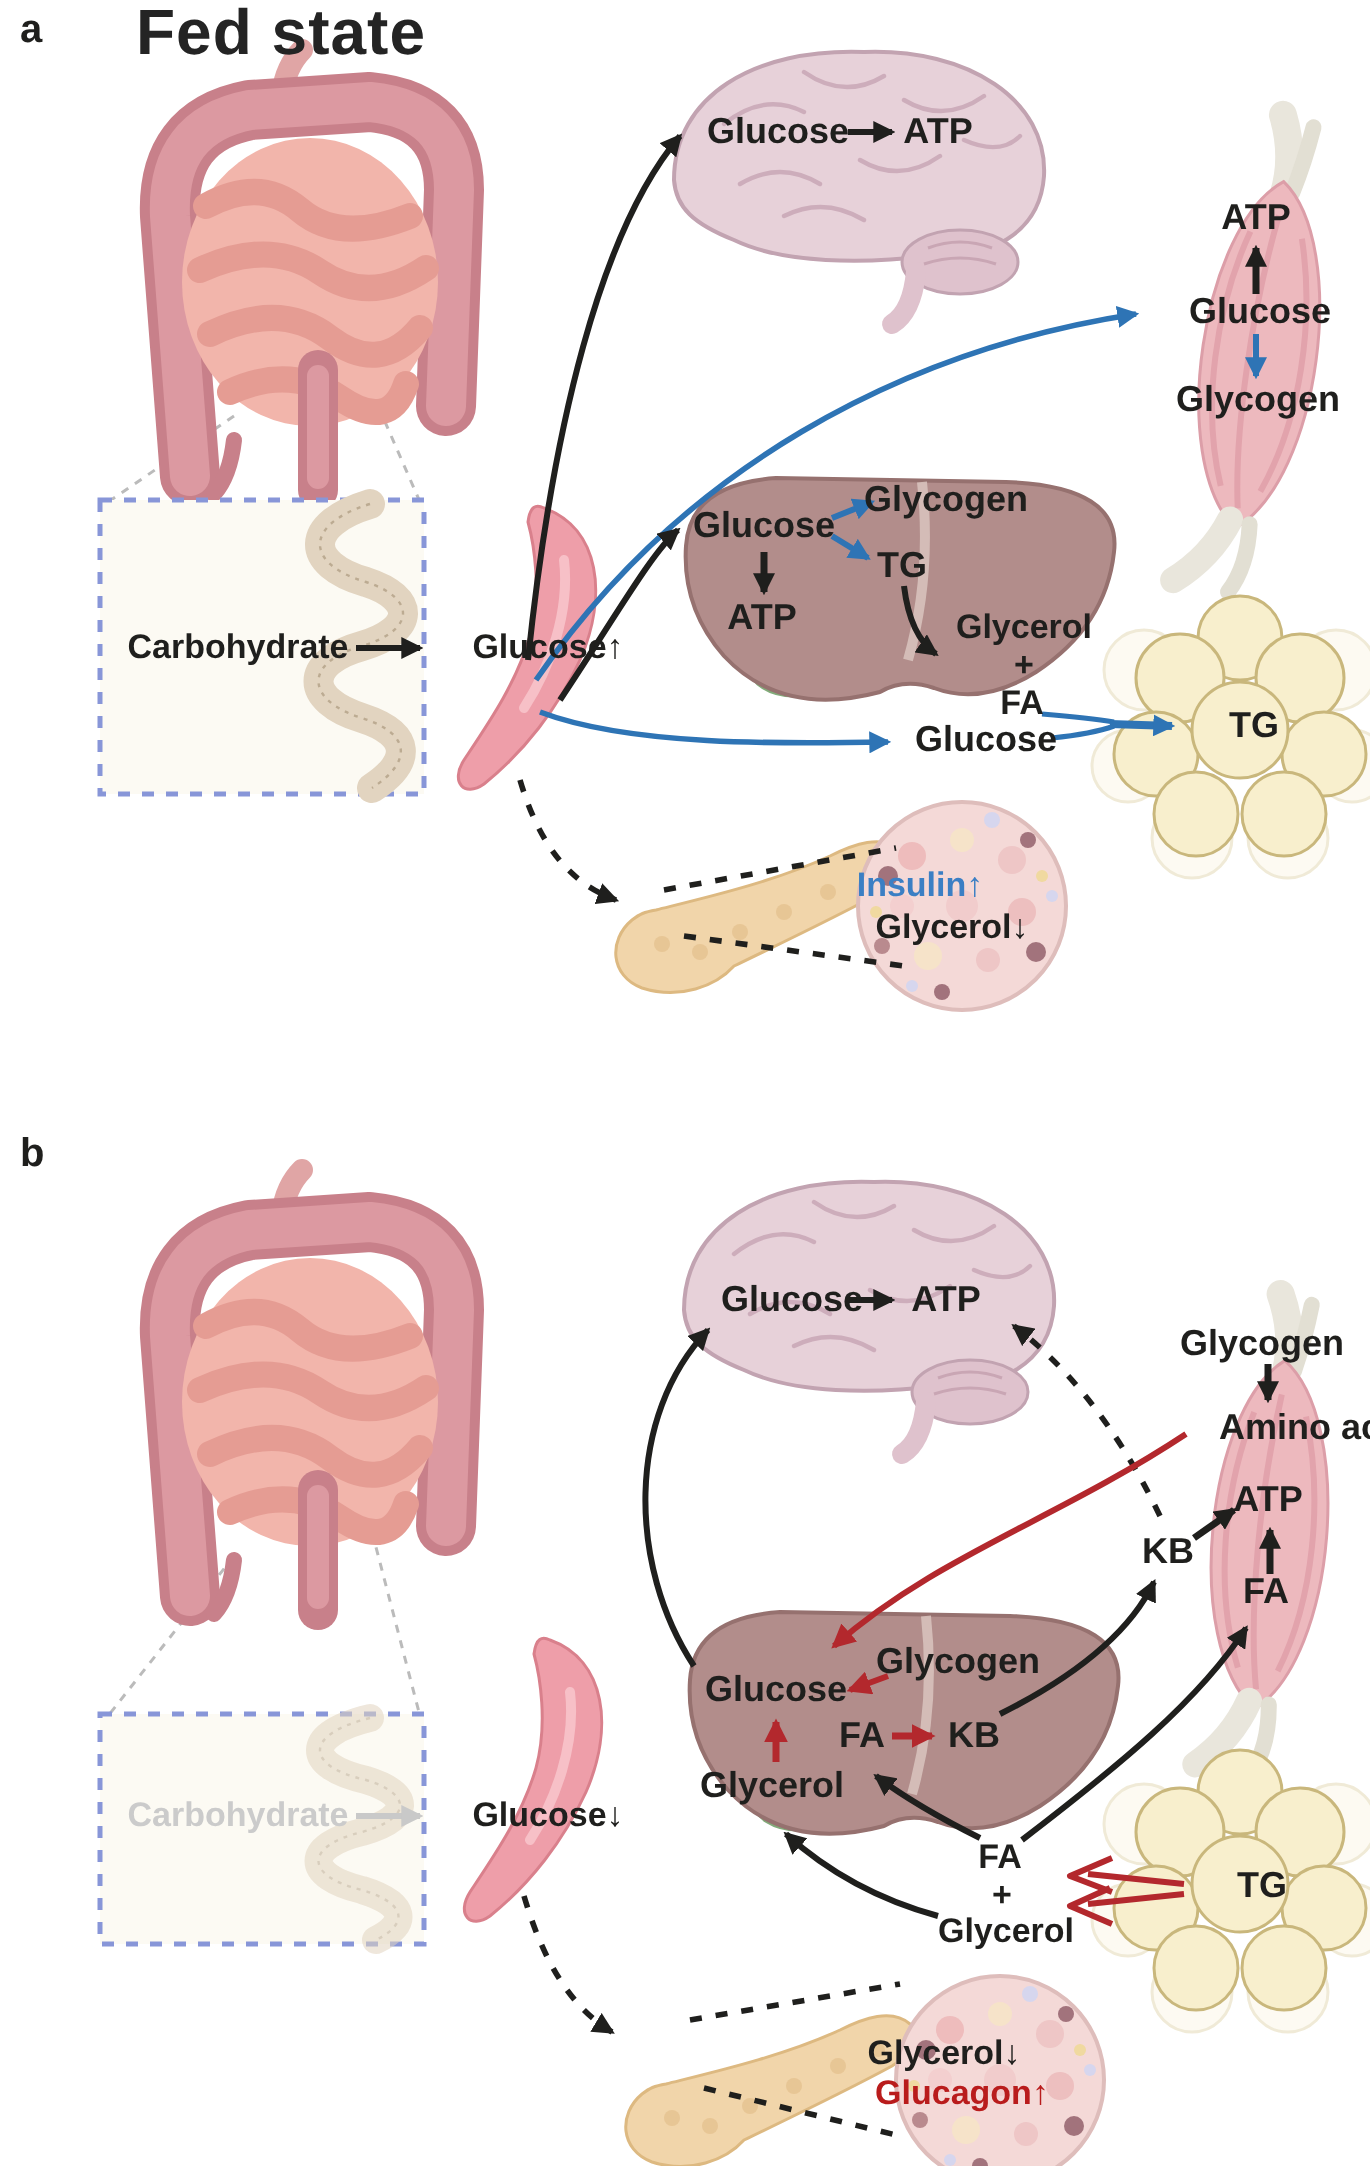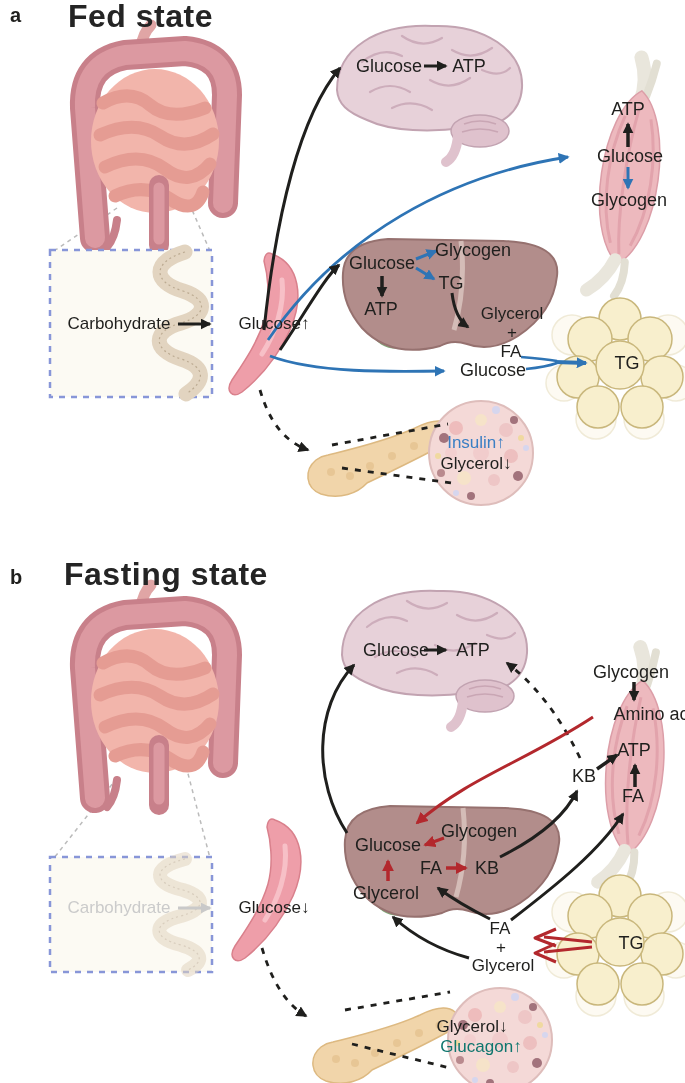"Glucose" .lbl { font-weight: normal -> bold }
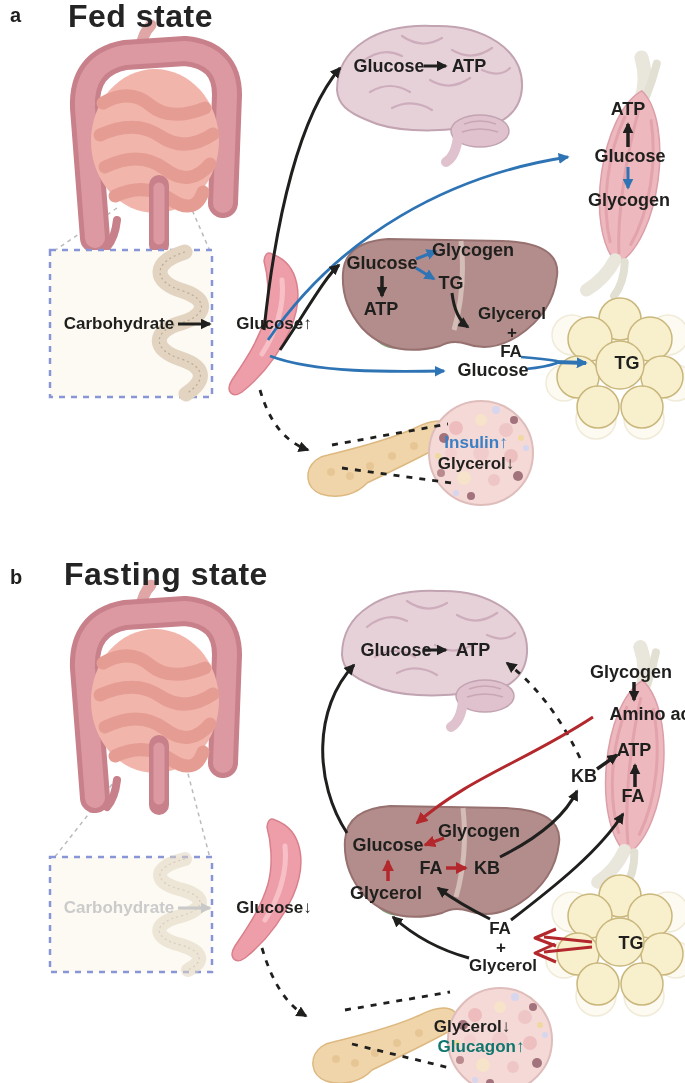"Insulin↑" div.lbl { left: 476px -> 460px }
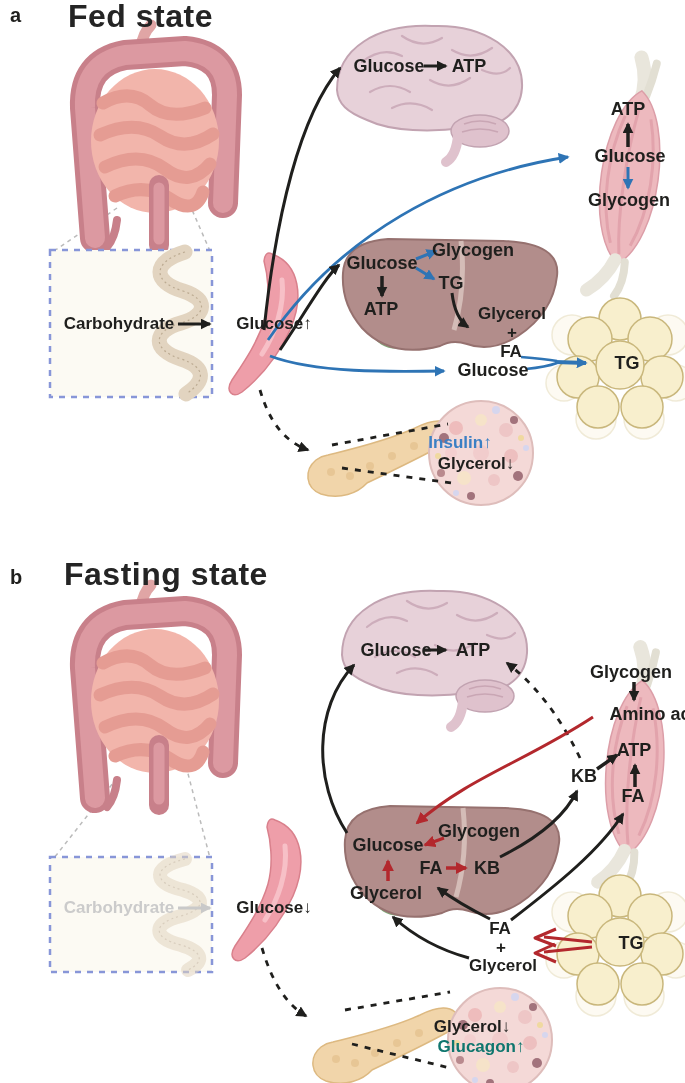"Fasting state" div.panel-title { html: <div>Fasting state</div> -> none }
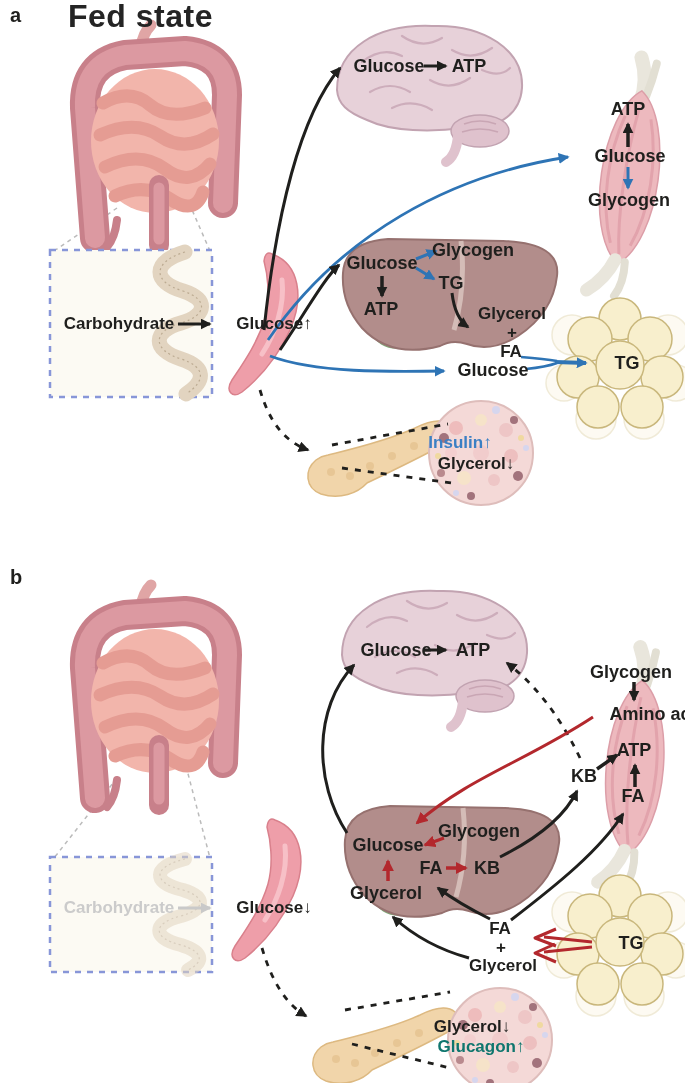"Glucagon↑" .c-red { color: #0f766e -> #b91c1c }
